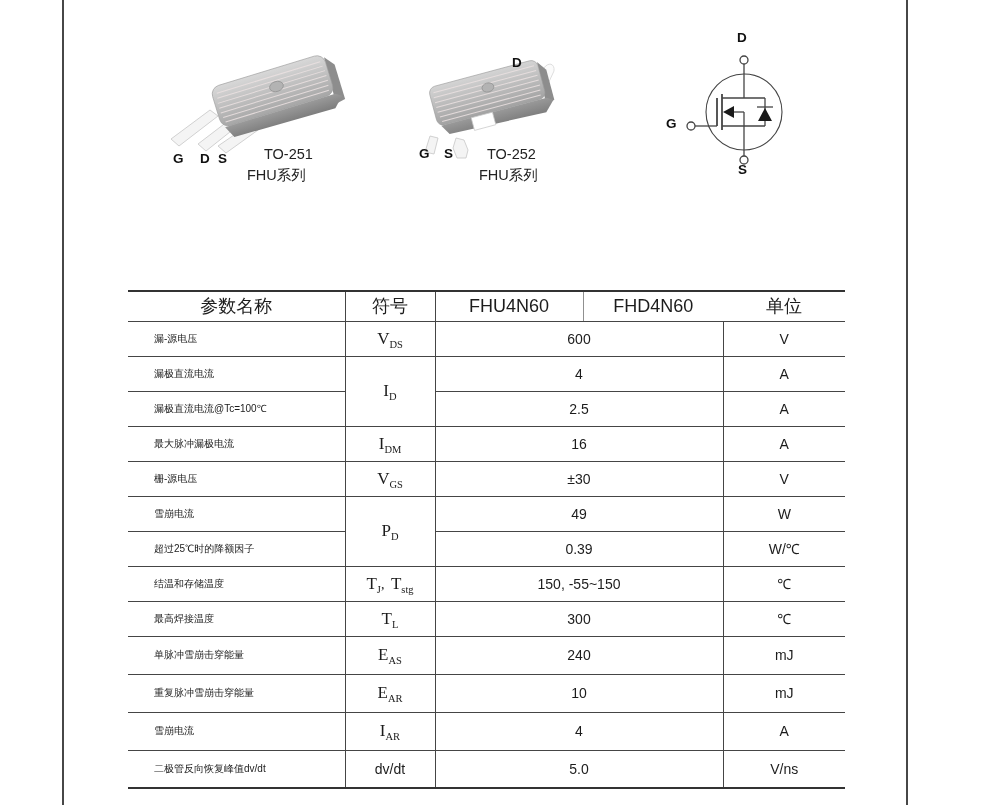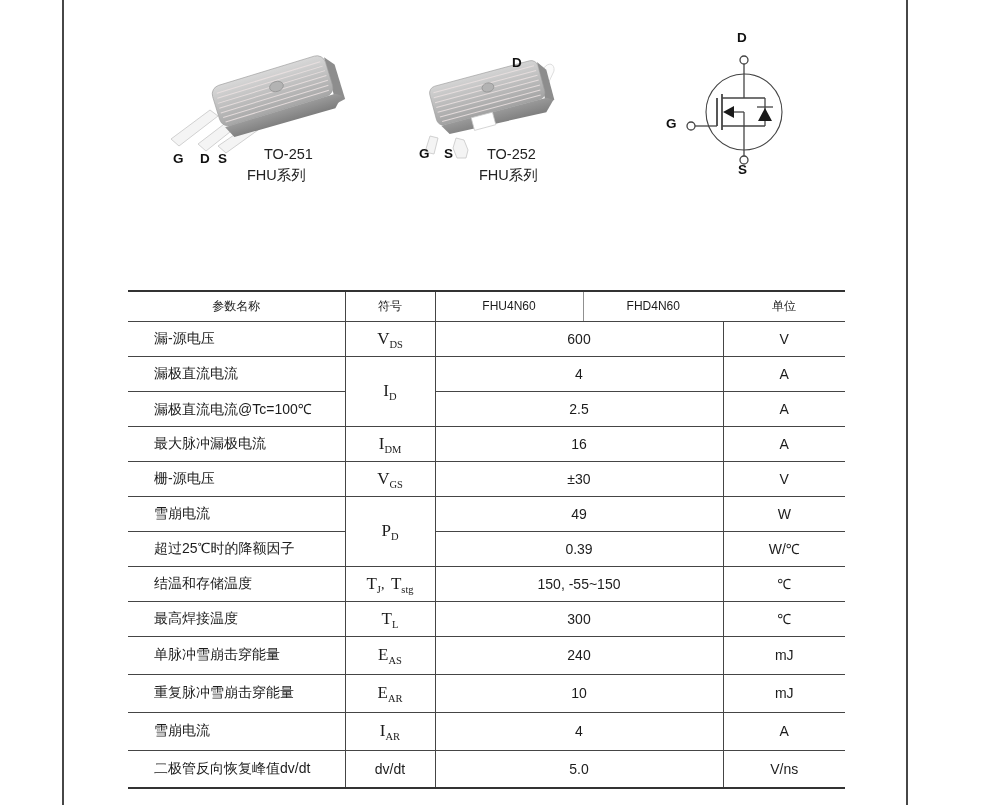"参数名称" .ratings thead th { font-size: 12px -> 18px }
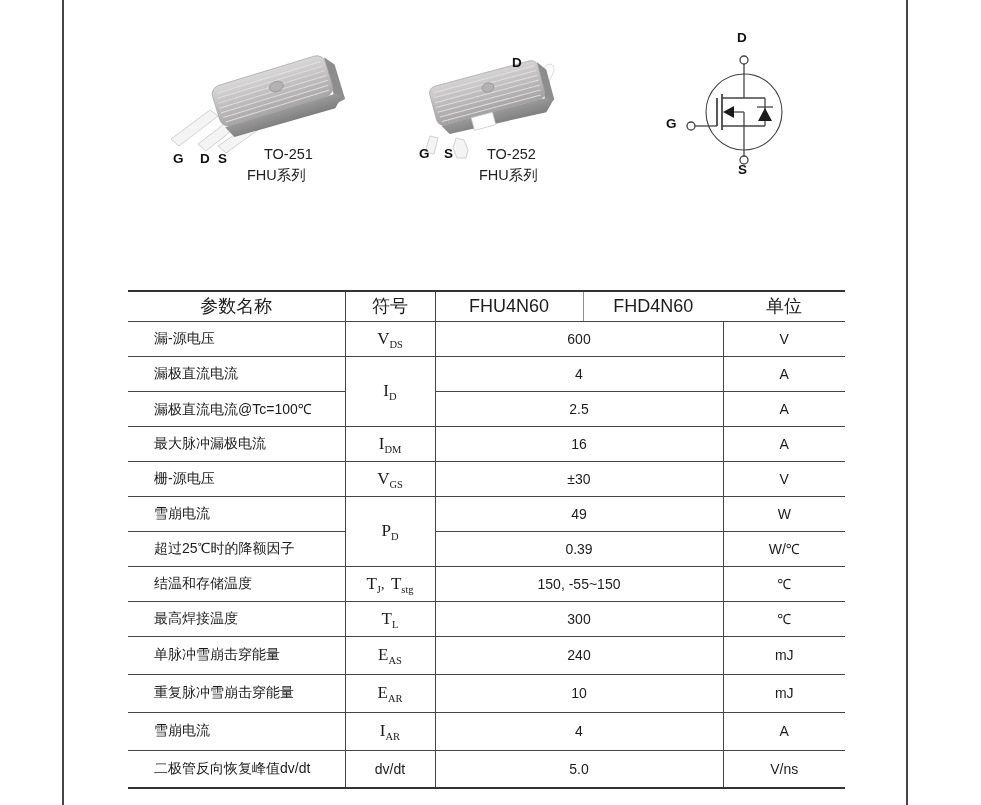"漏-源电压" td.c-param { font-size: 14px -> 10px }
